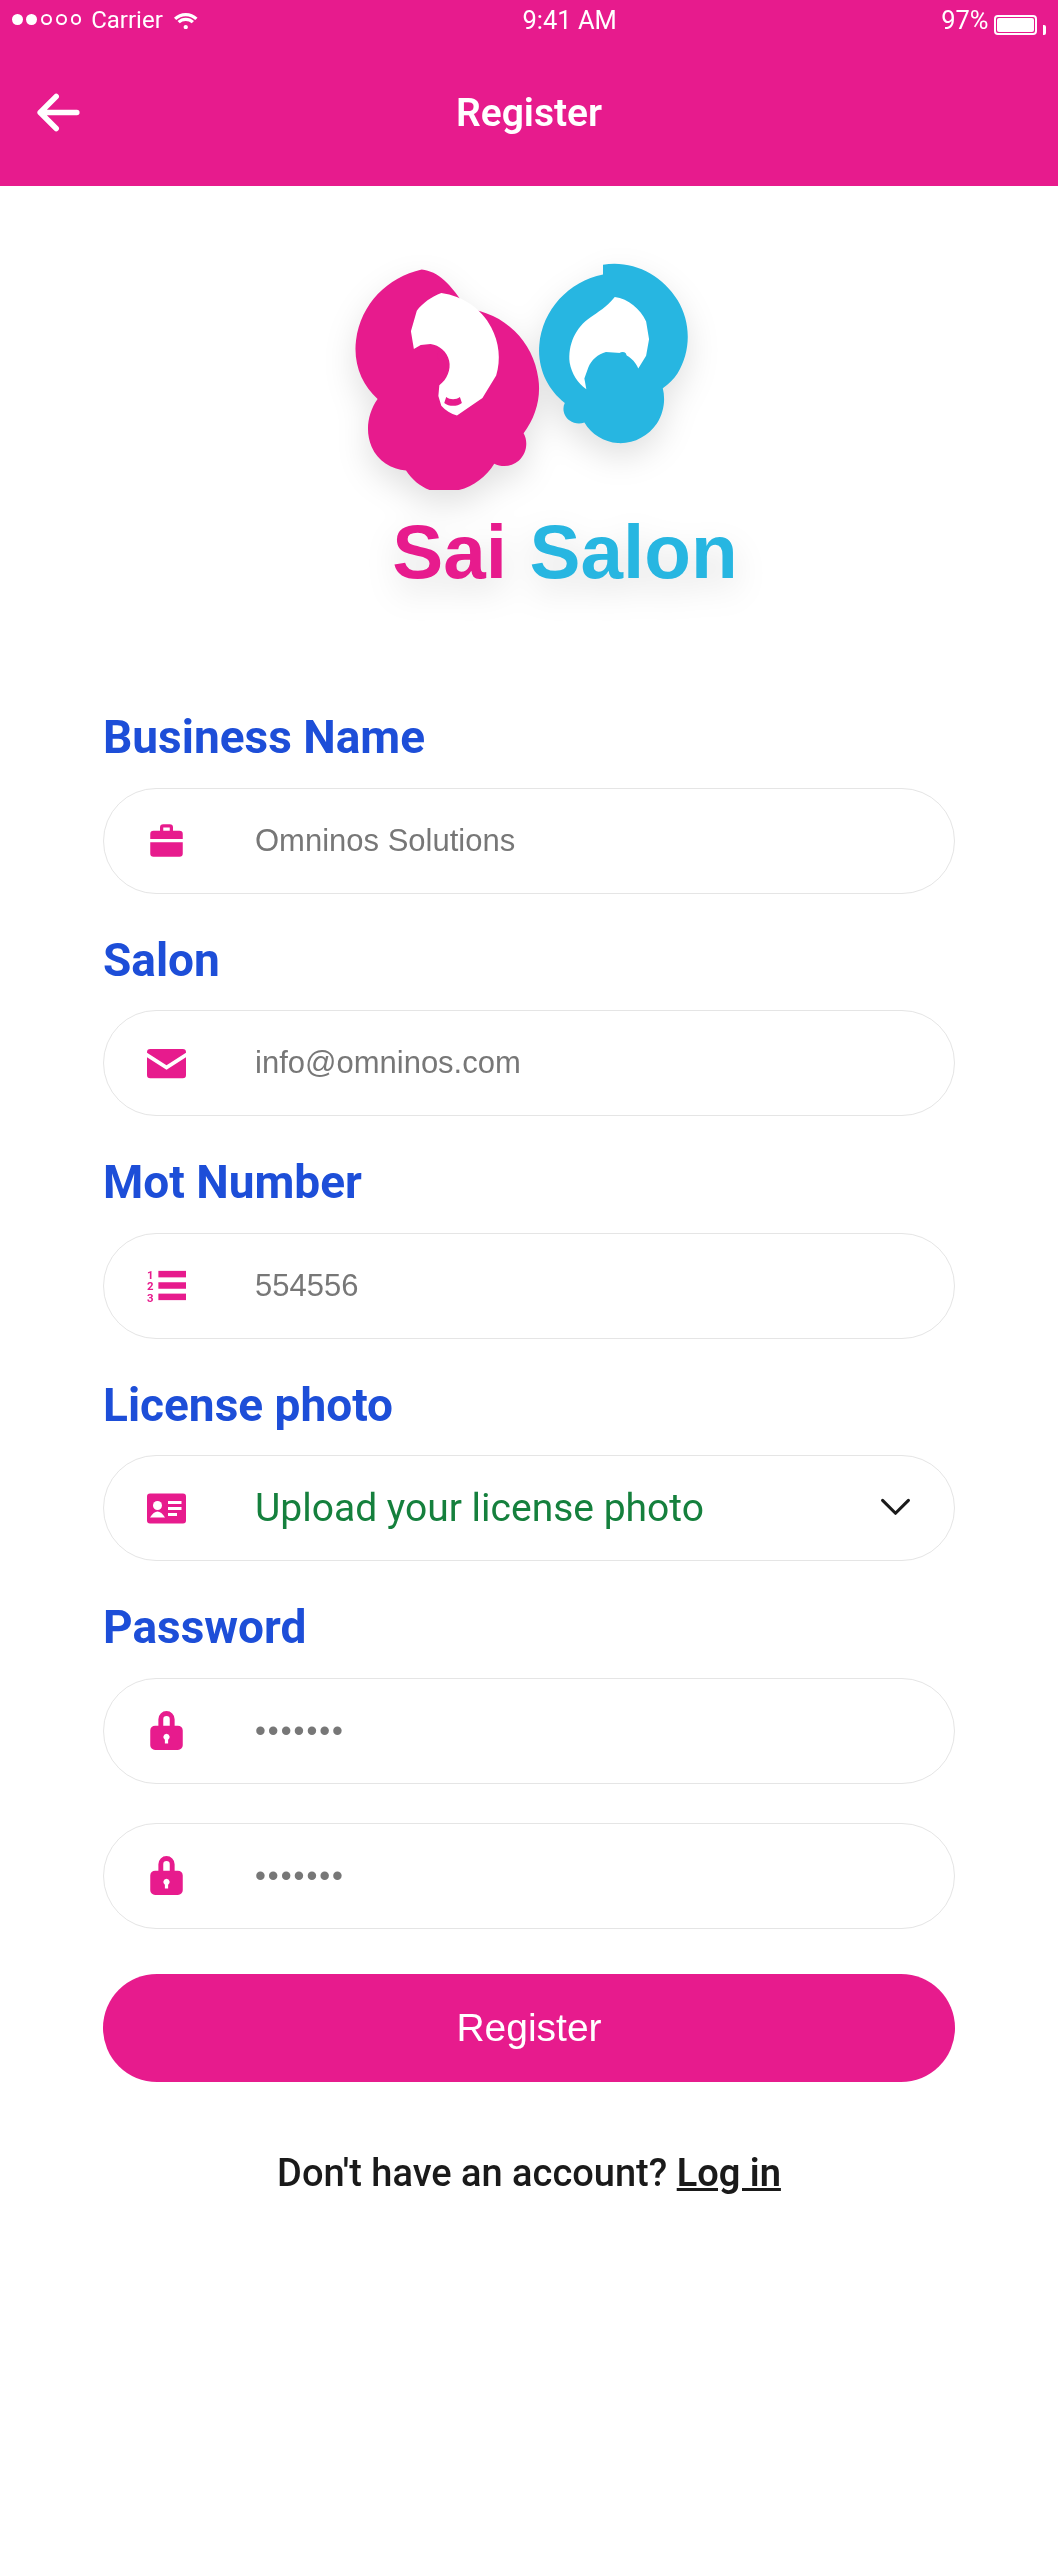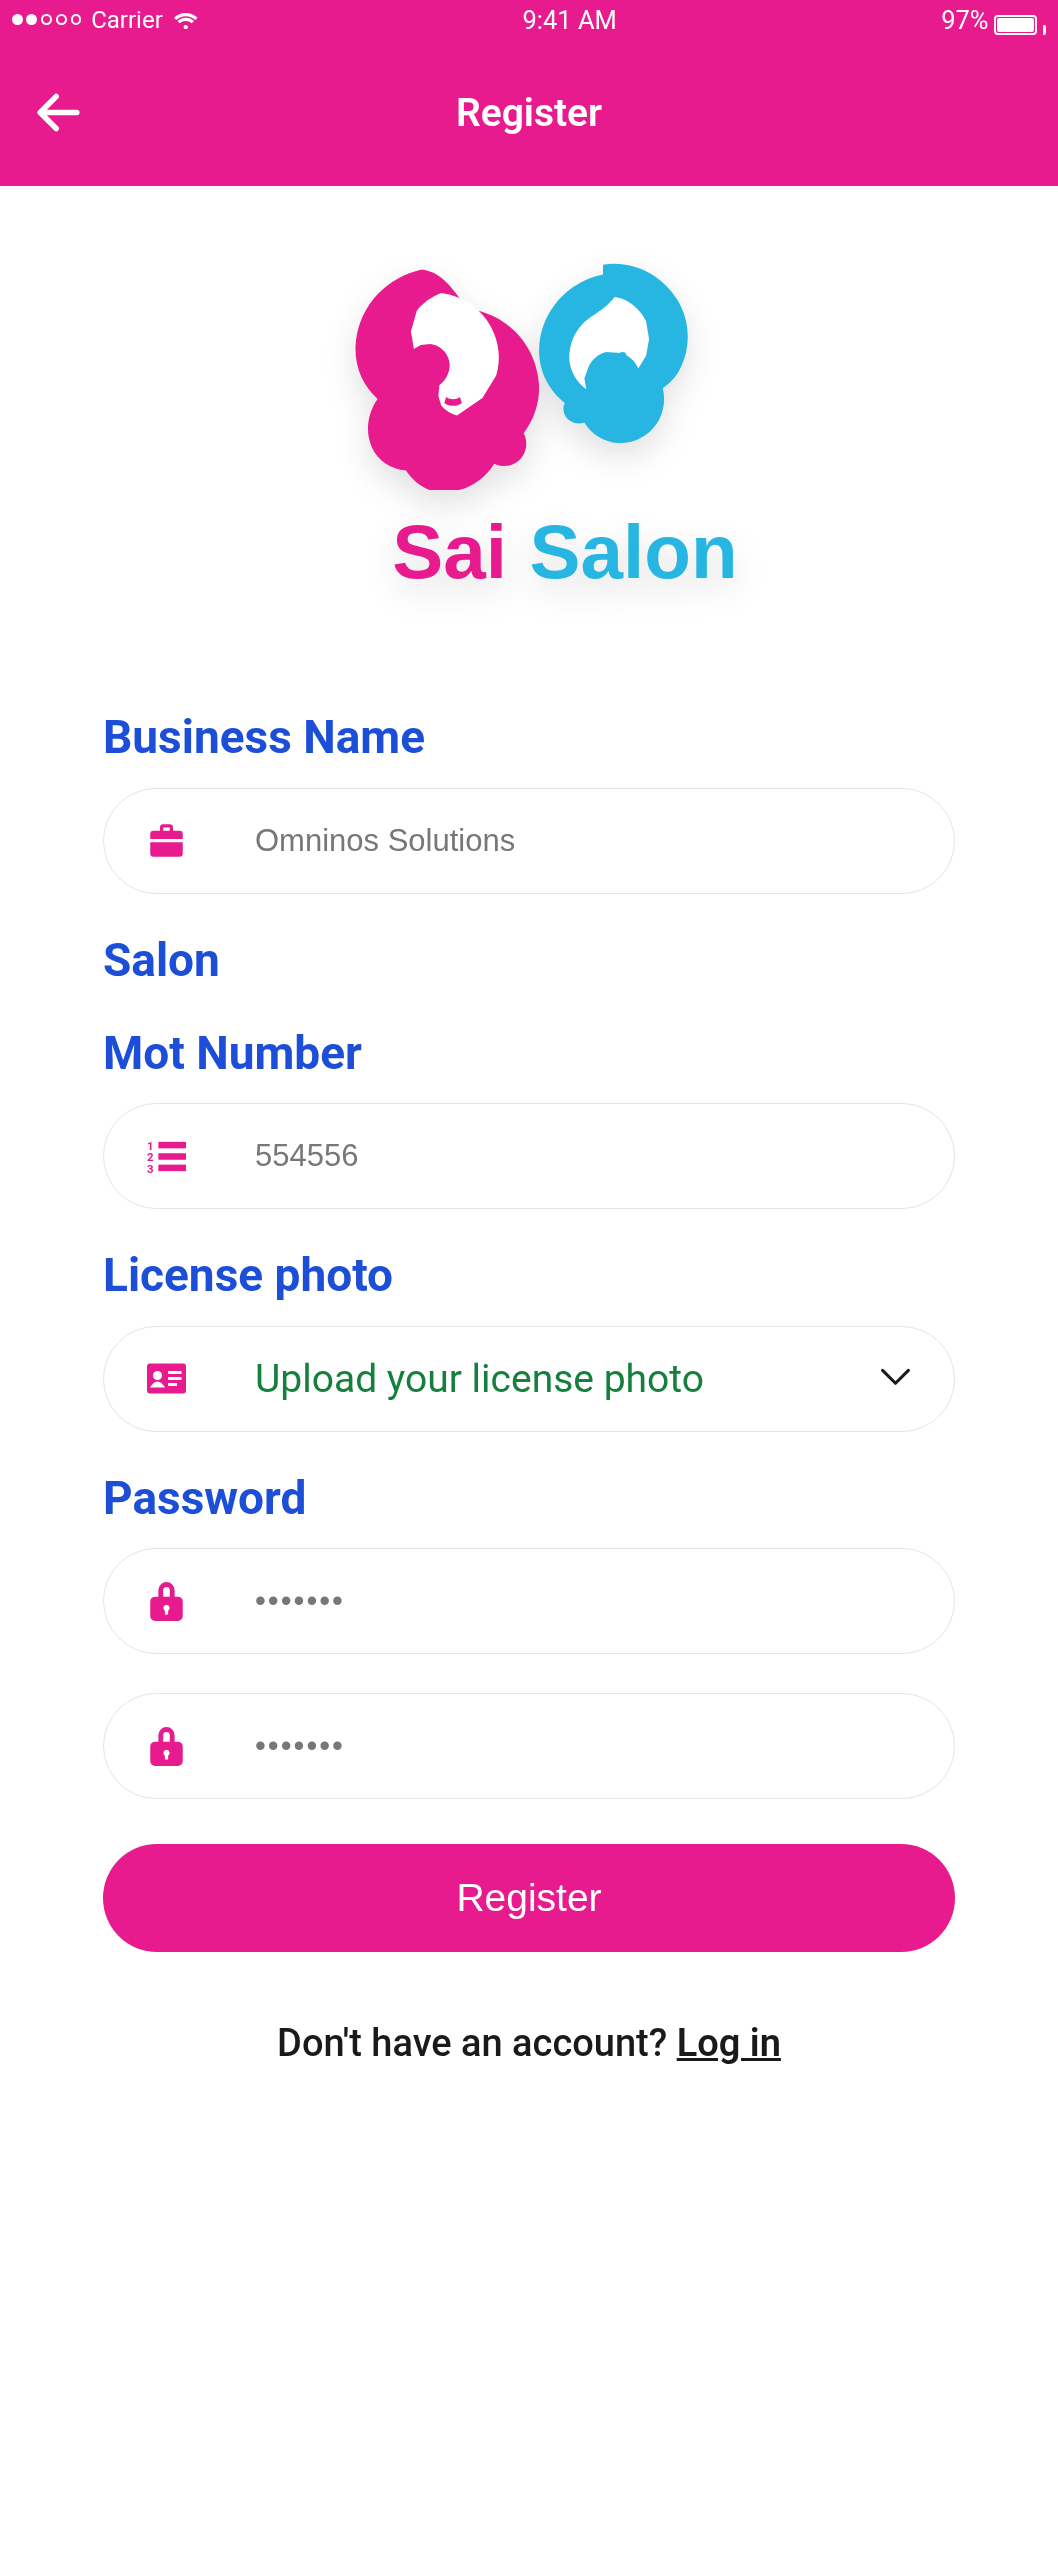"info@omninos.com" div.input-pill { html: none -> <div> <span> <svg> <path></path> </svg> </span> <input> </div> }
